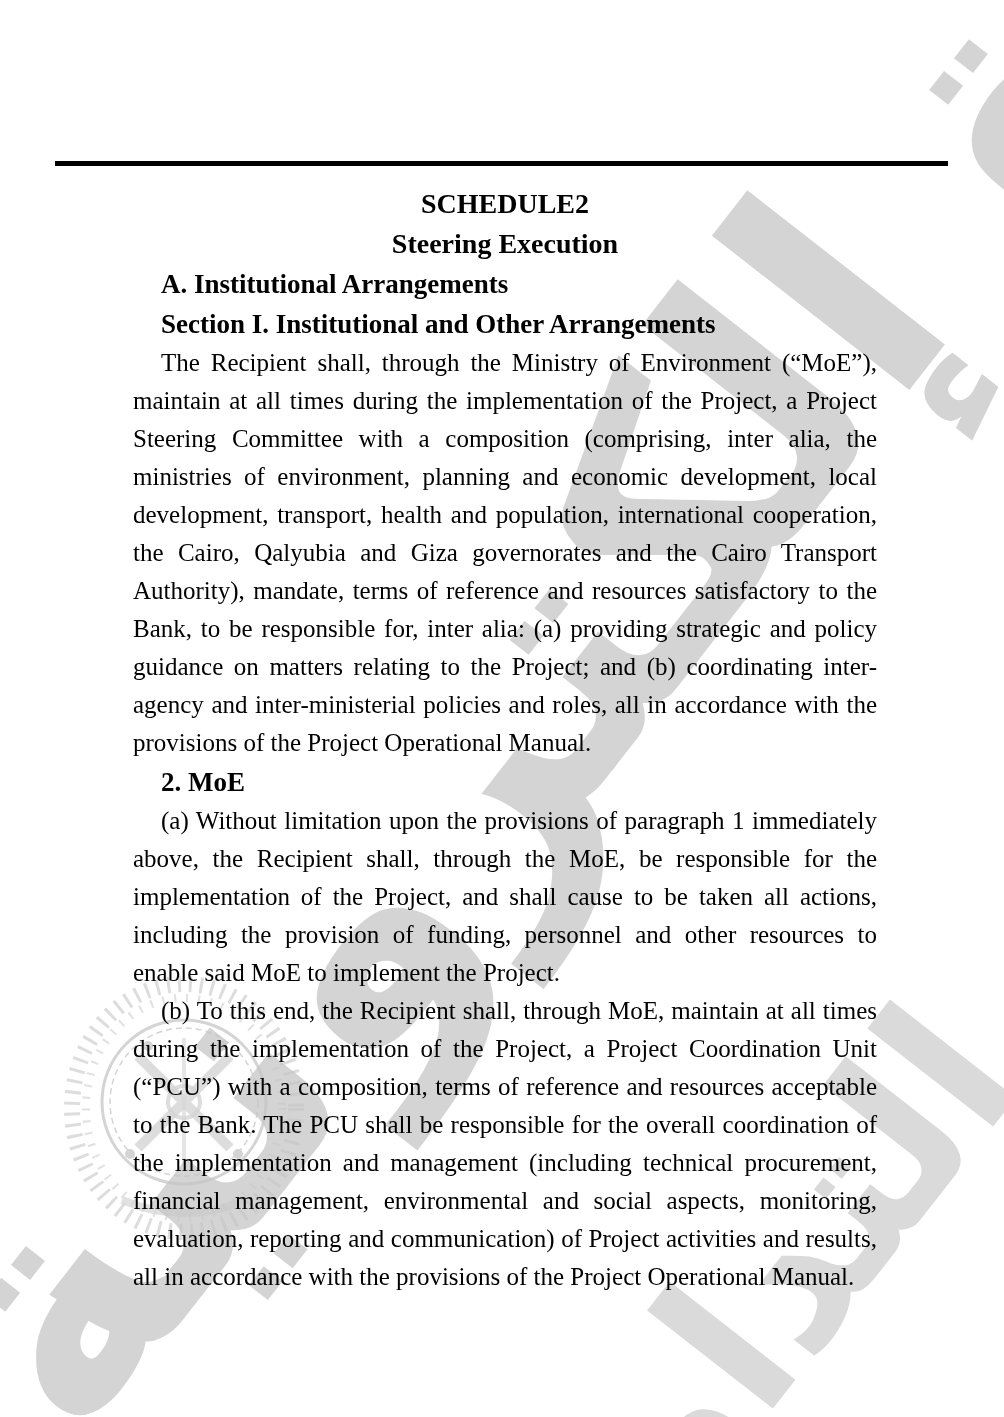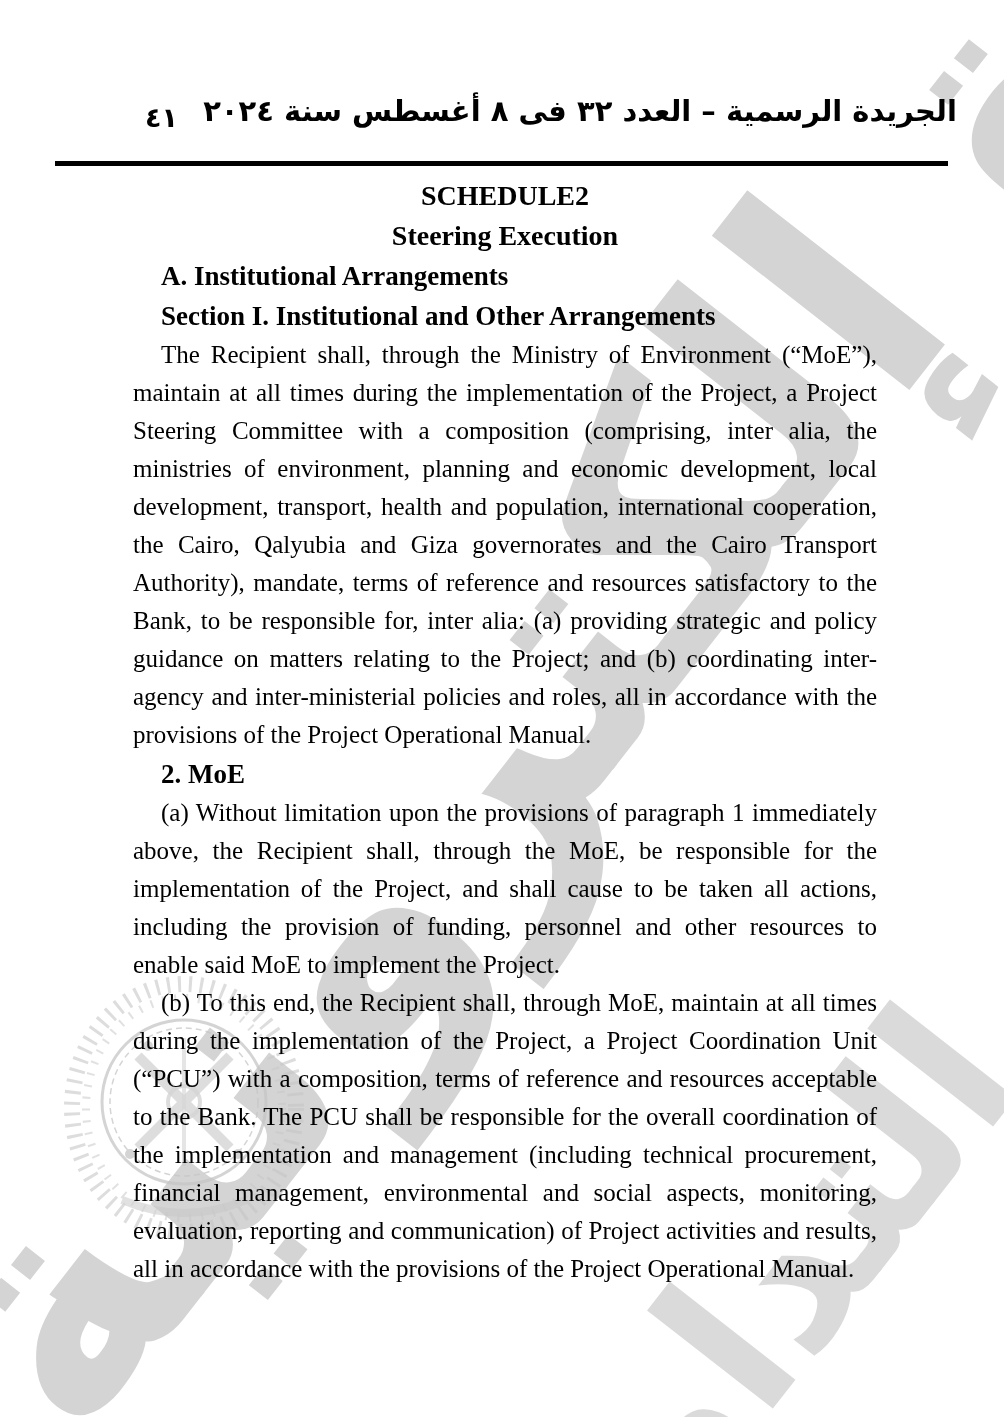"٤١" header.page-header { html: <header> <span>٤١</span> <span>الجريدة الرسمية – العدد ٣٢ فى ٨ أغسطس سنة ٢٠٢٤</span> </header> -> none }
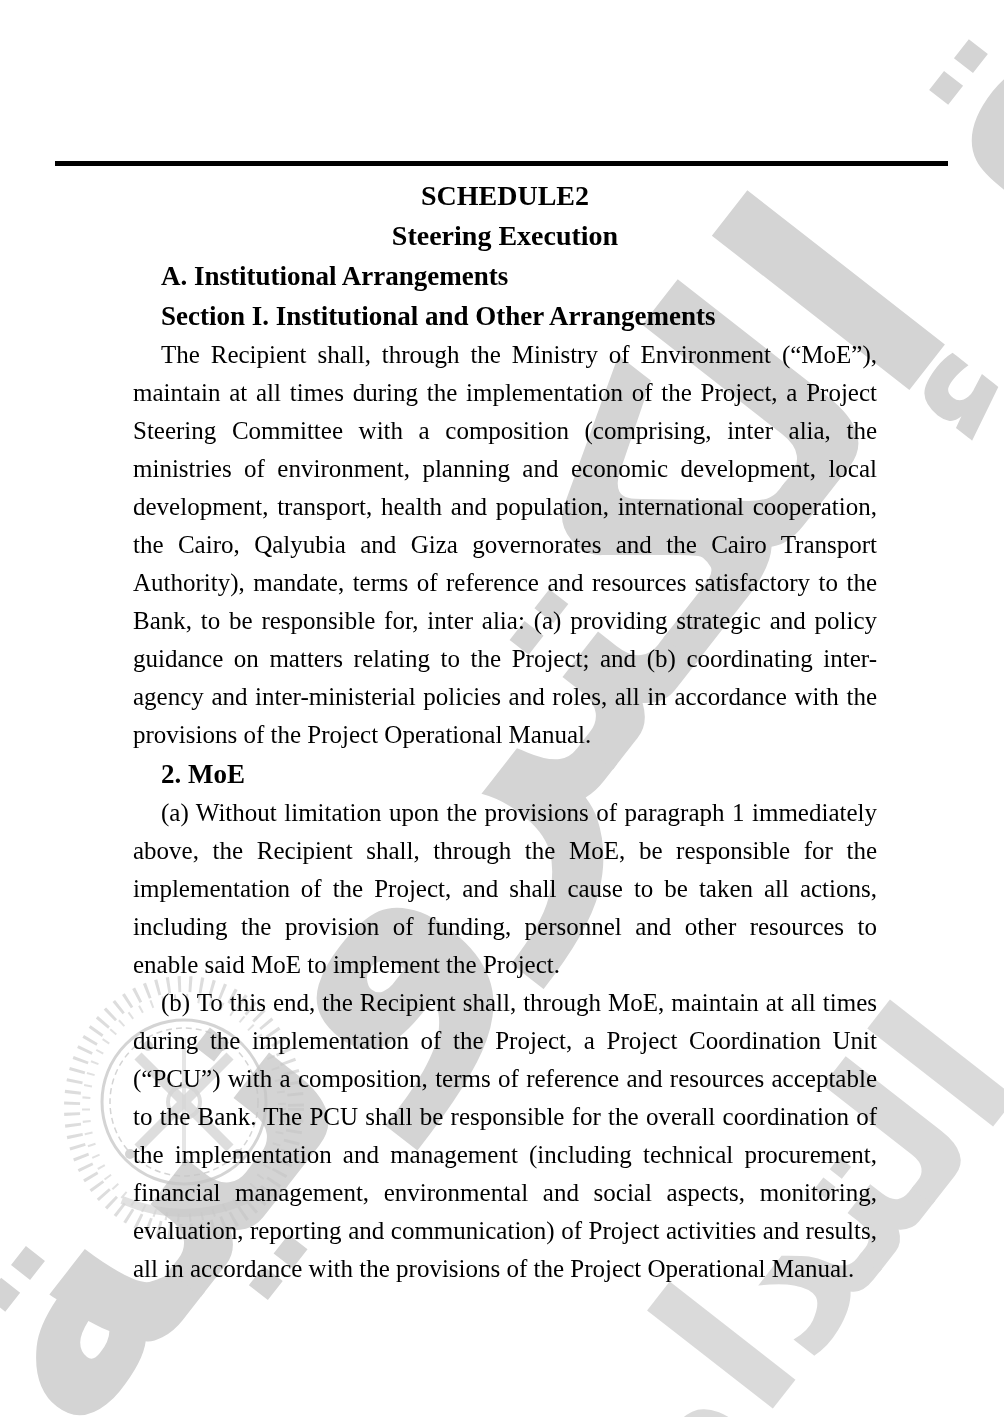"SCHEDULE2" .content { top: 176px -> 184px }
